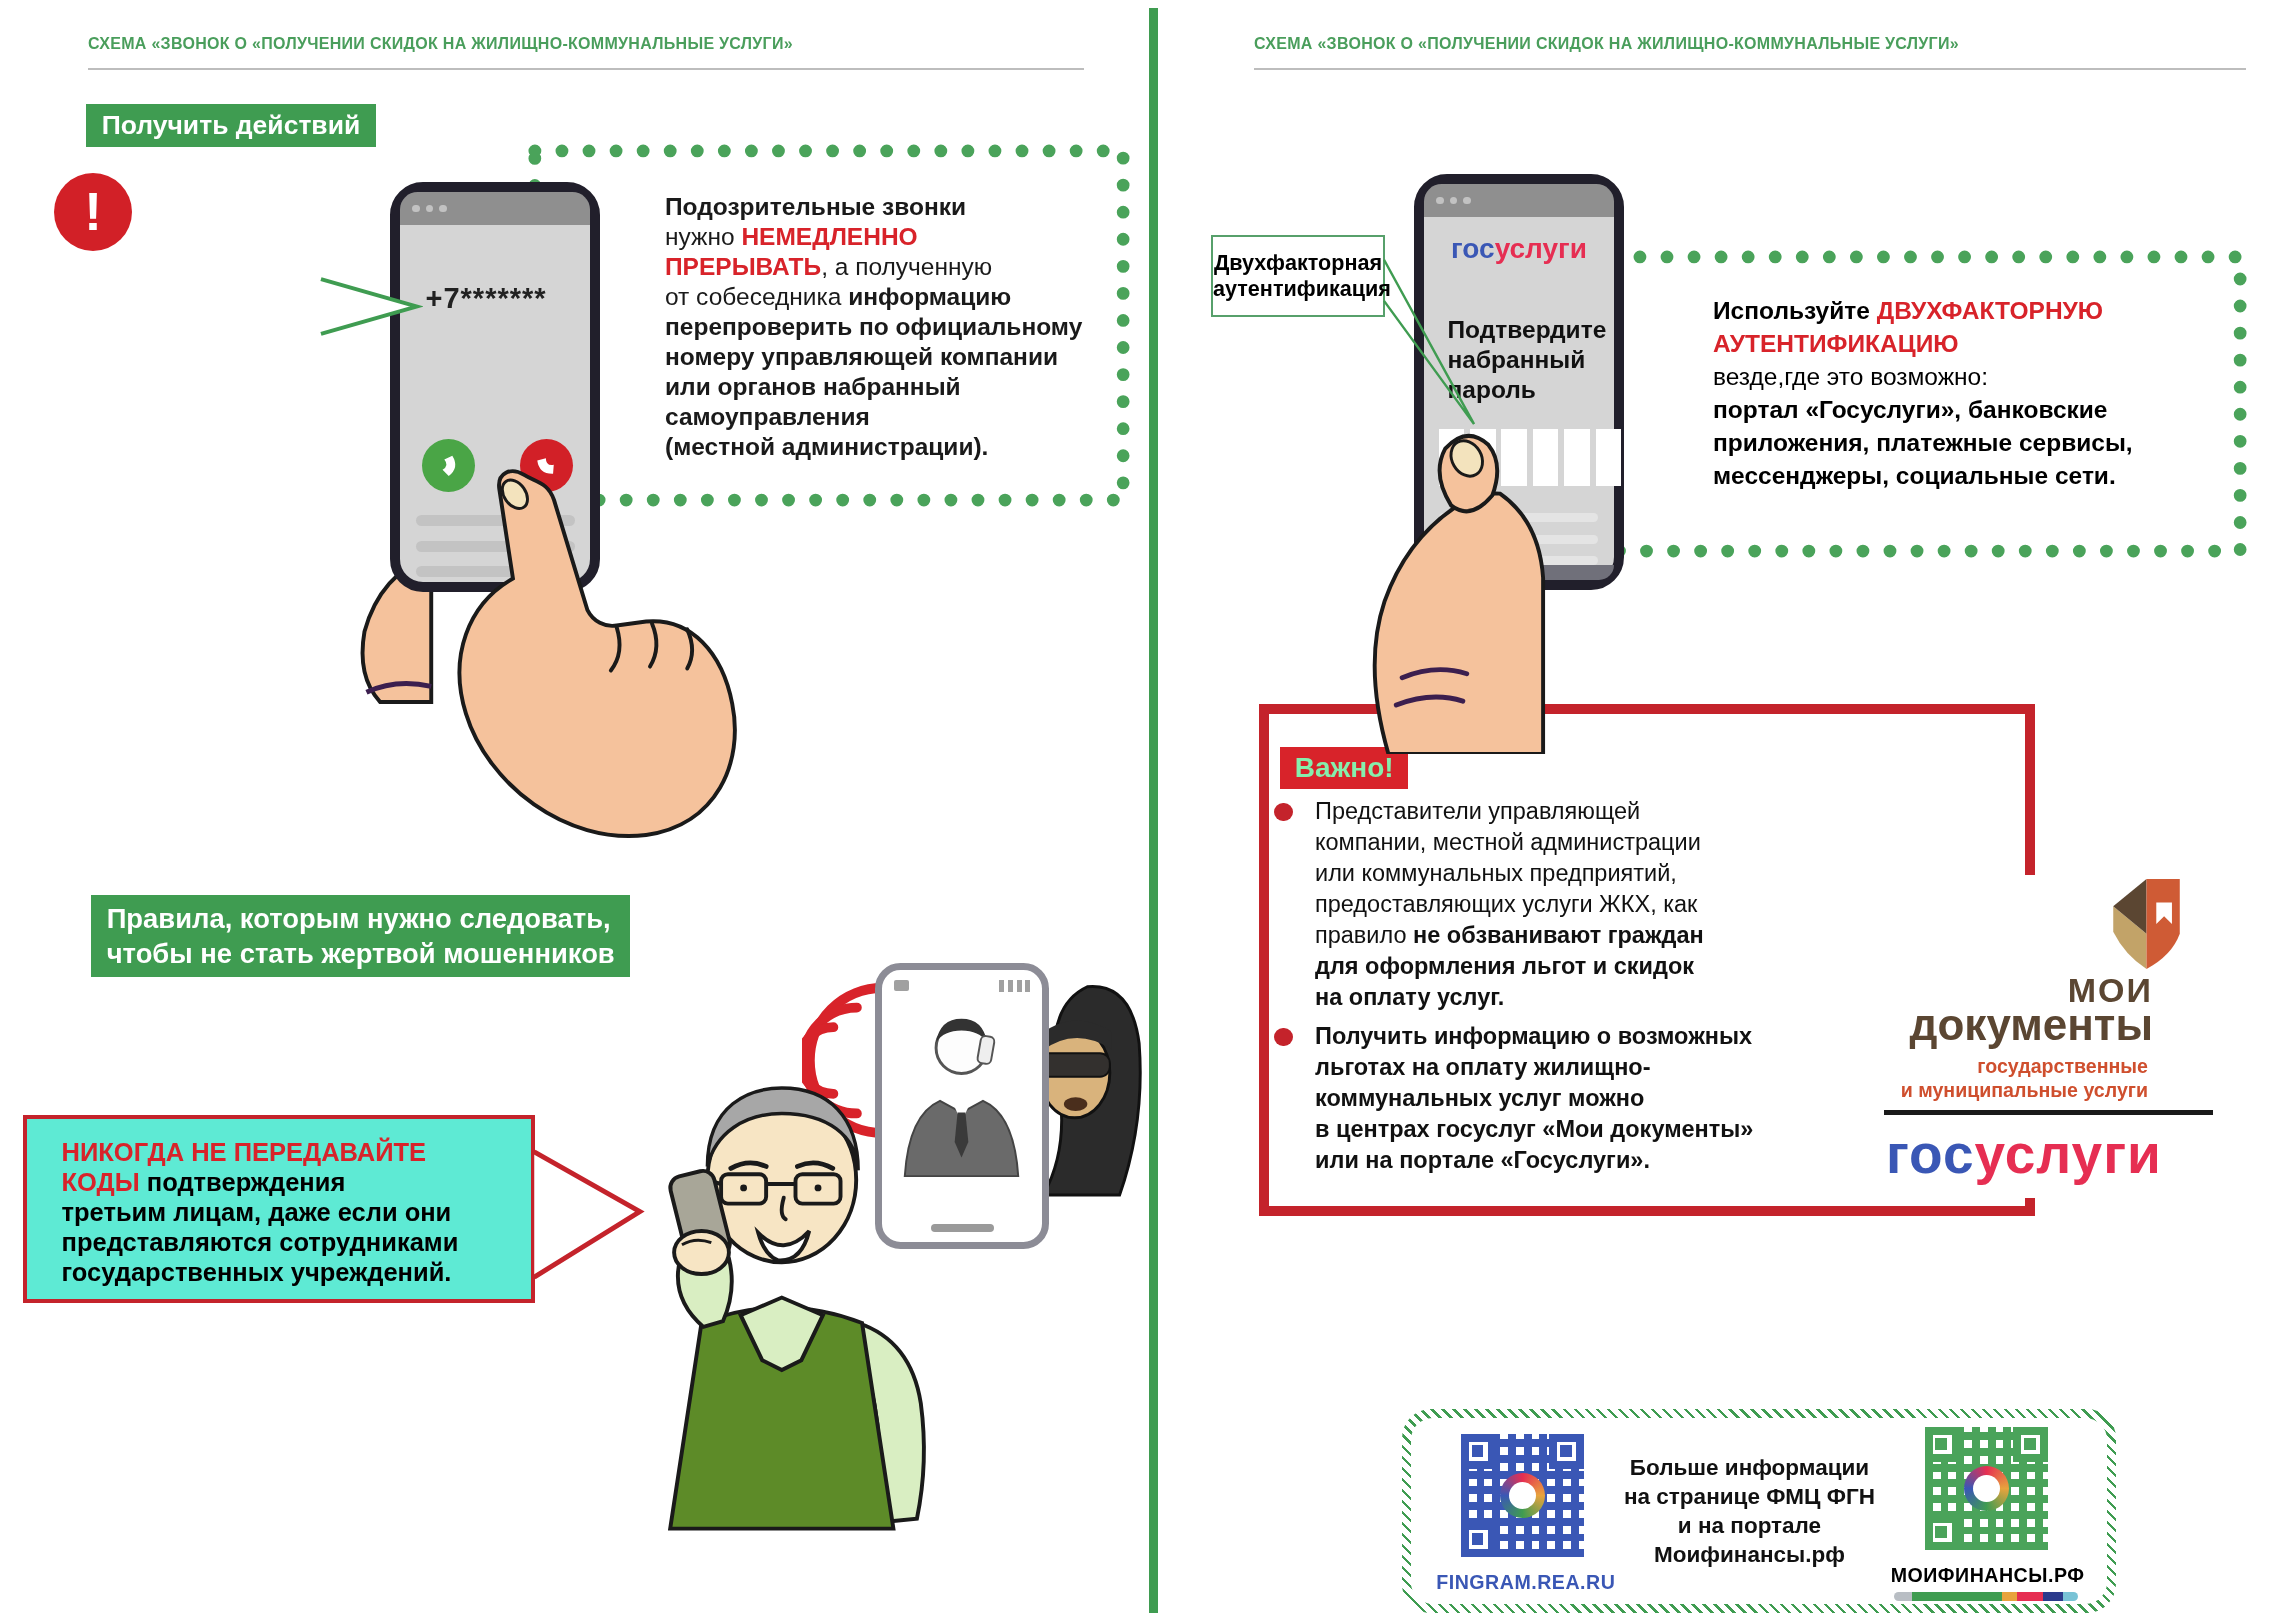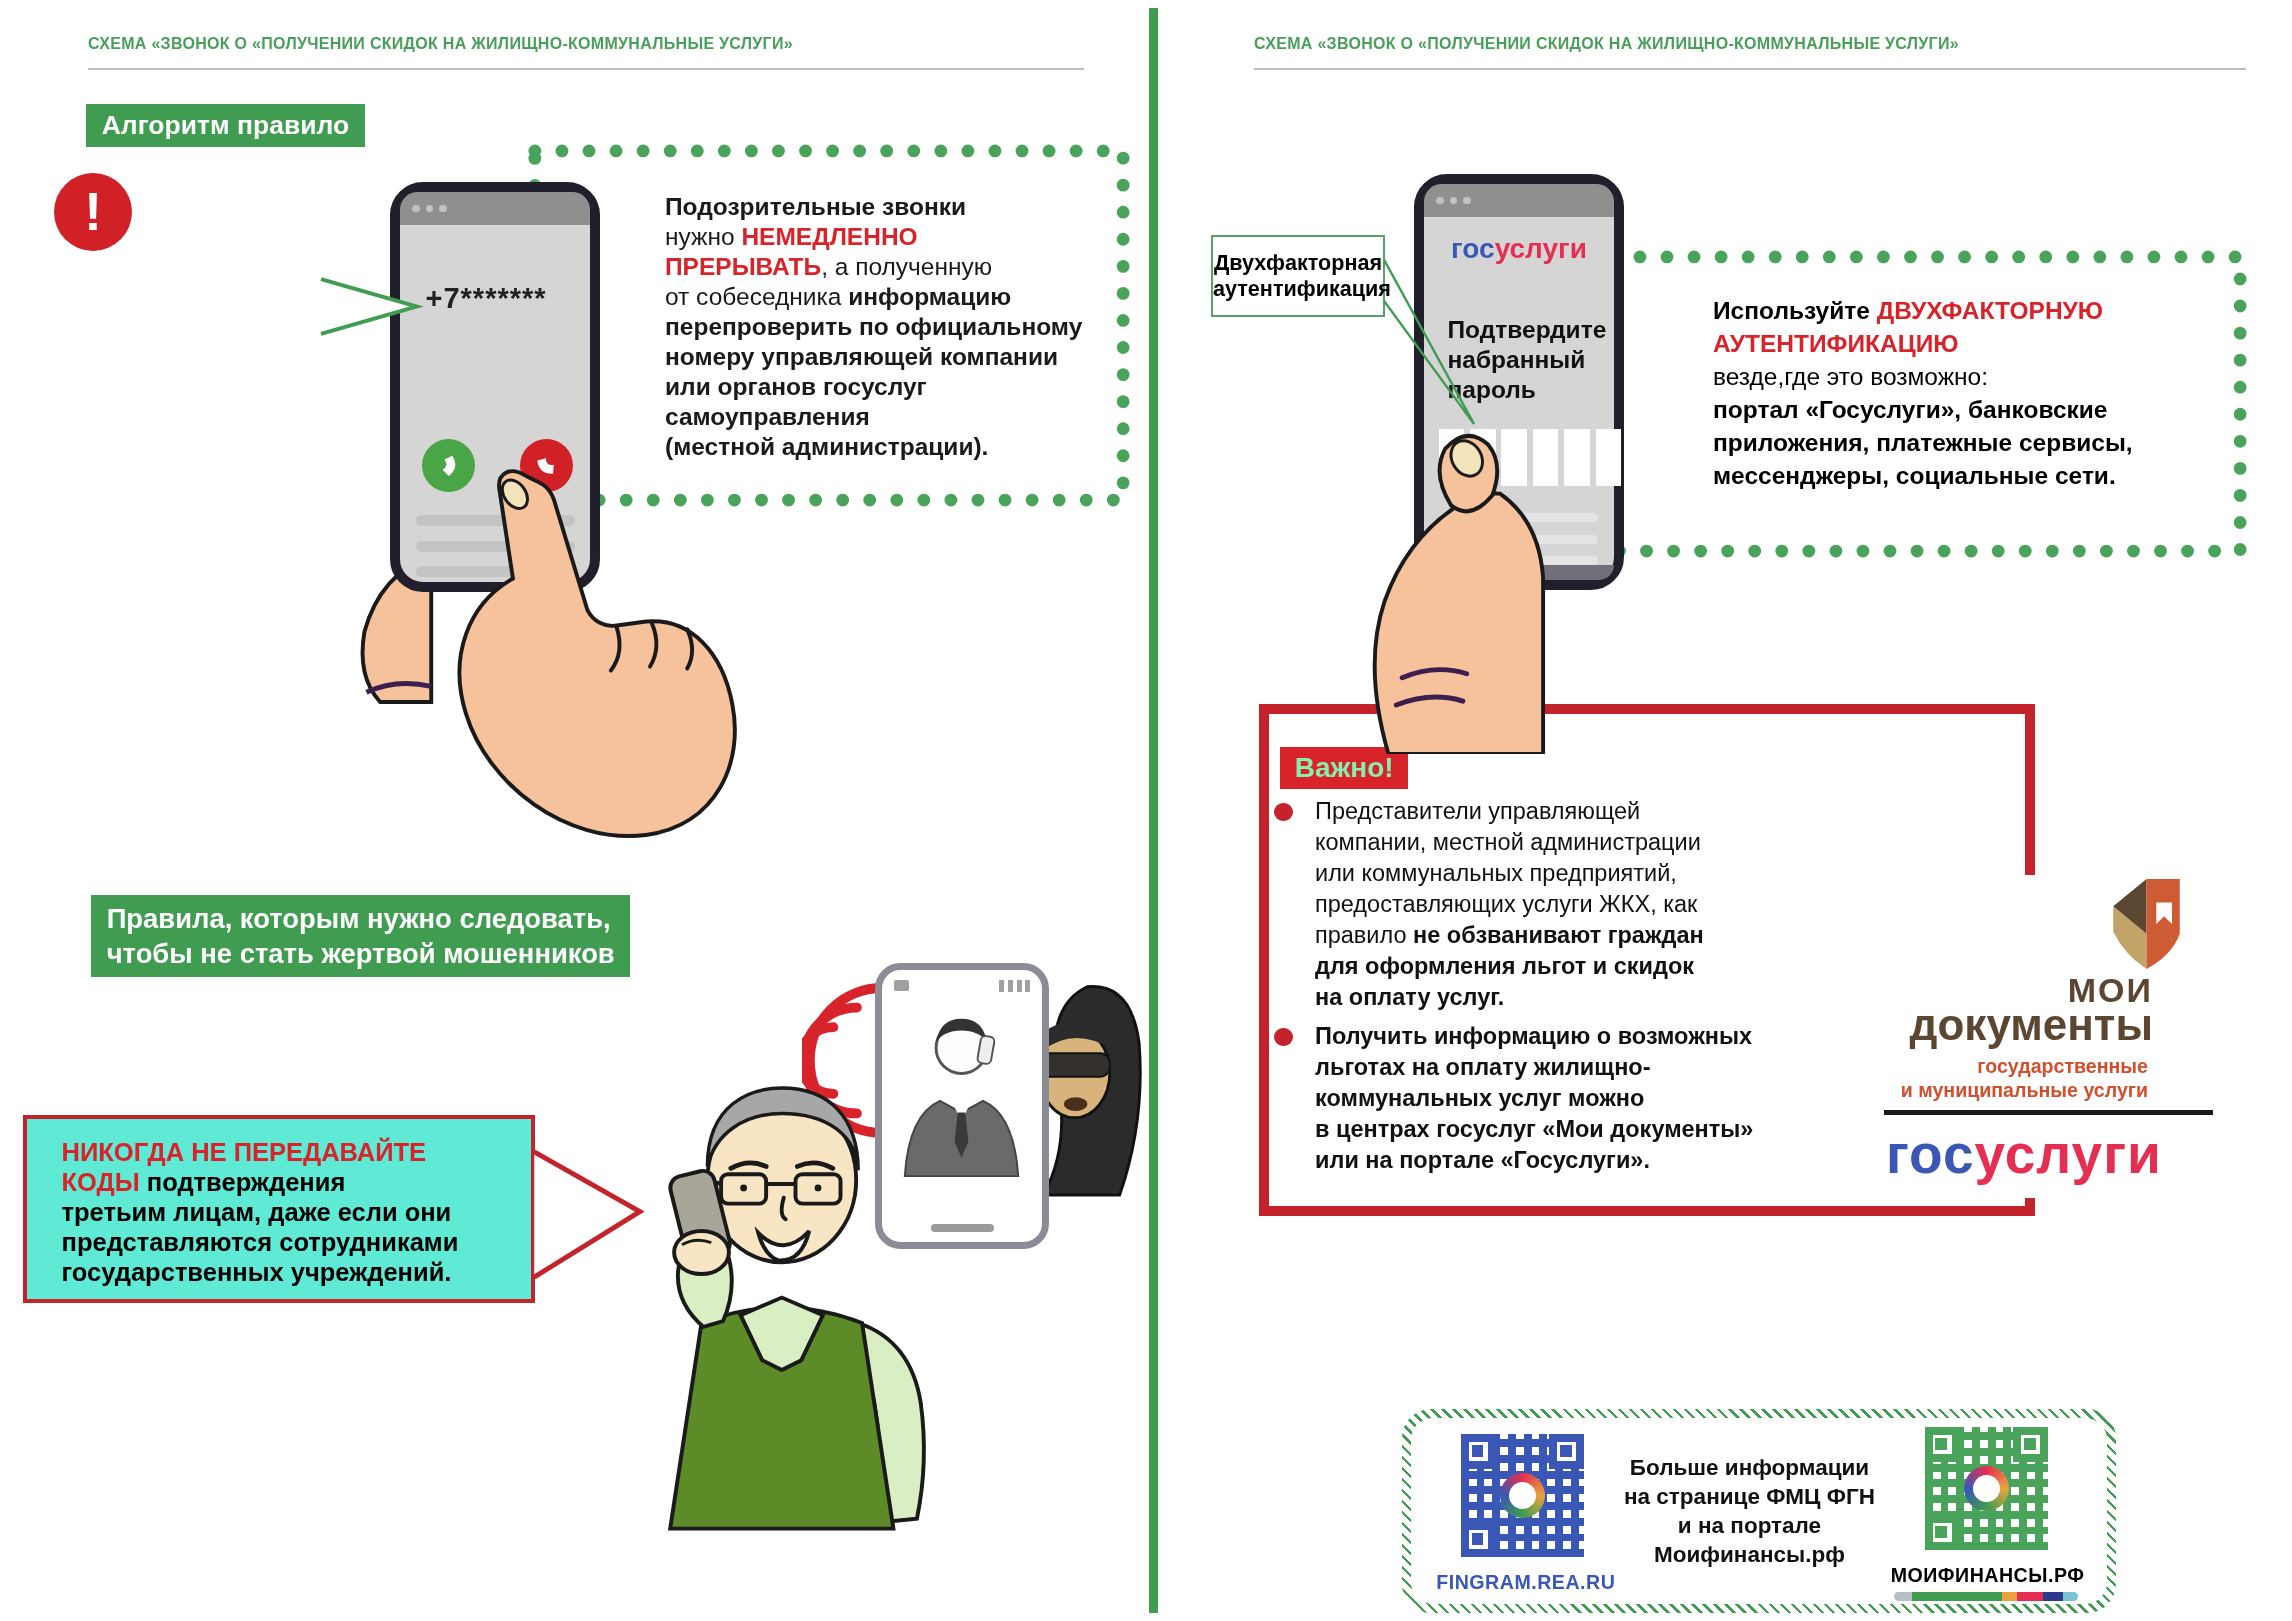"Алгоритм правило" div.greenlabel { text: Алгоритм правило -> Получить действий }
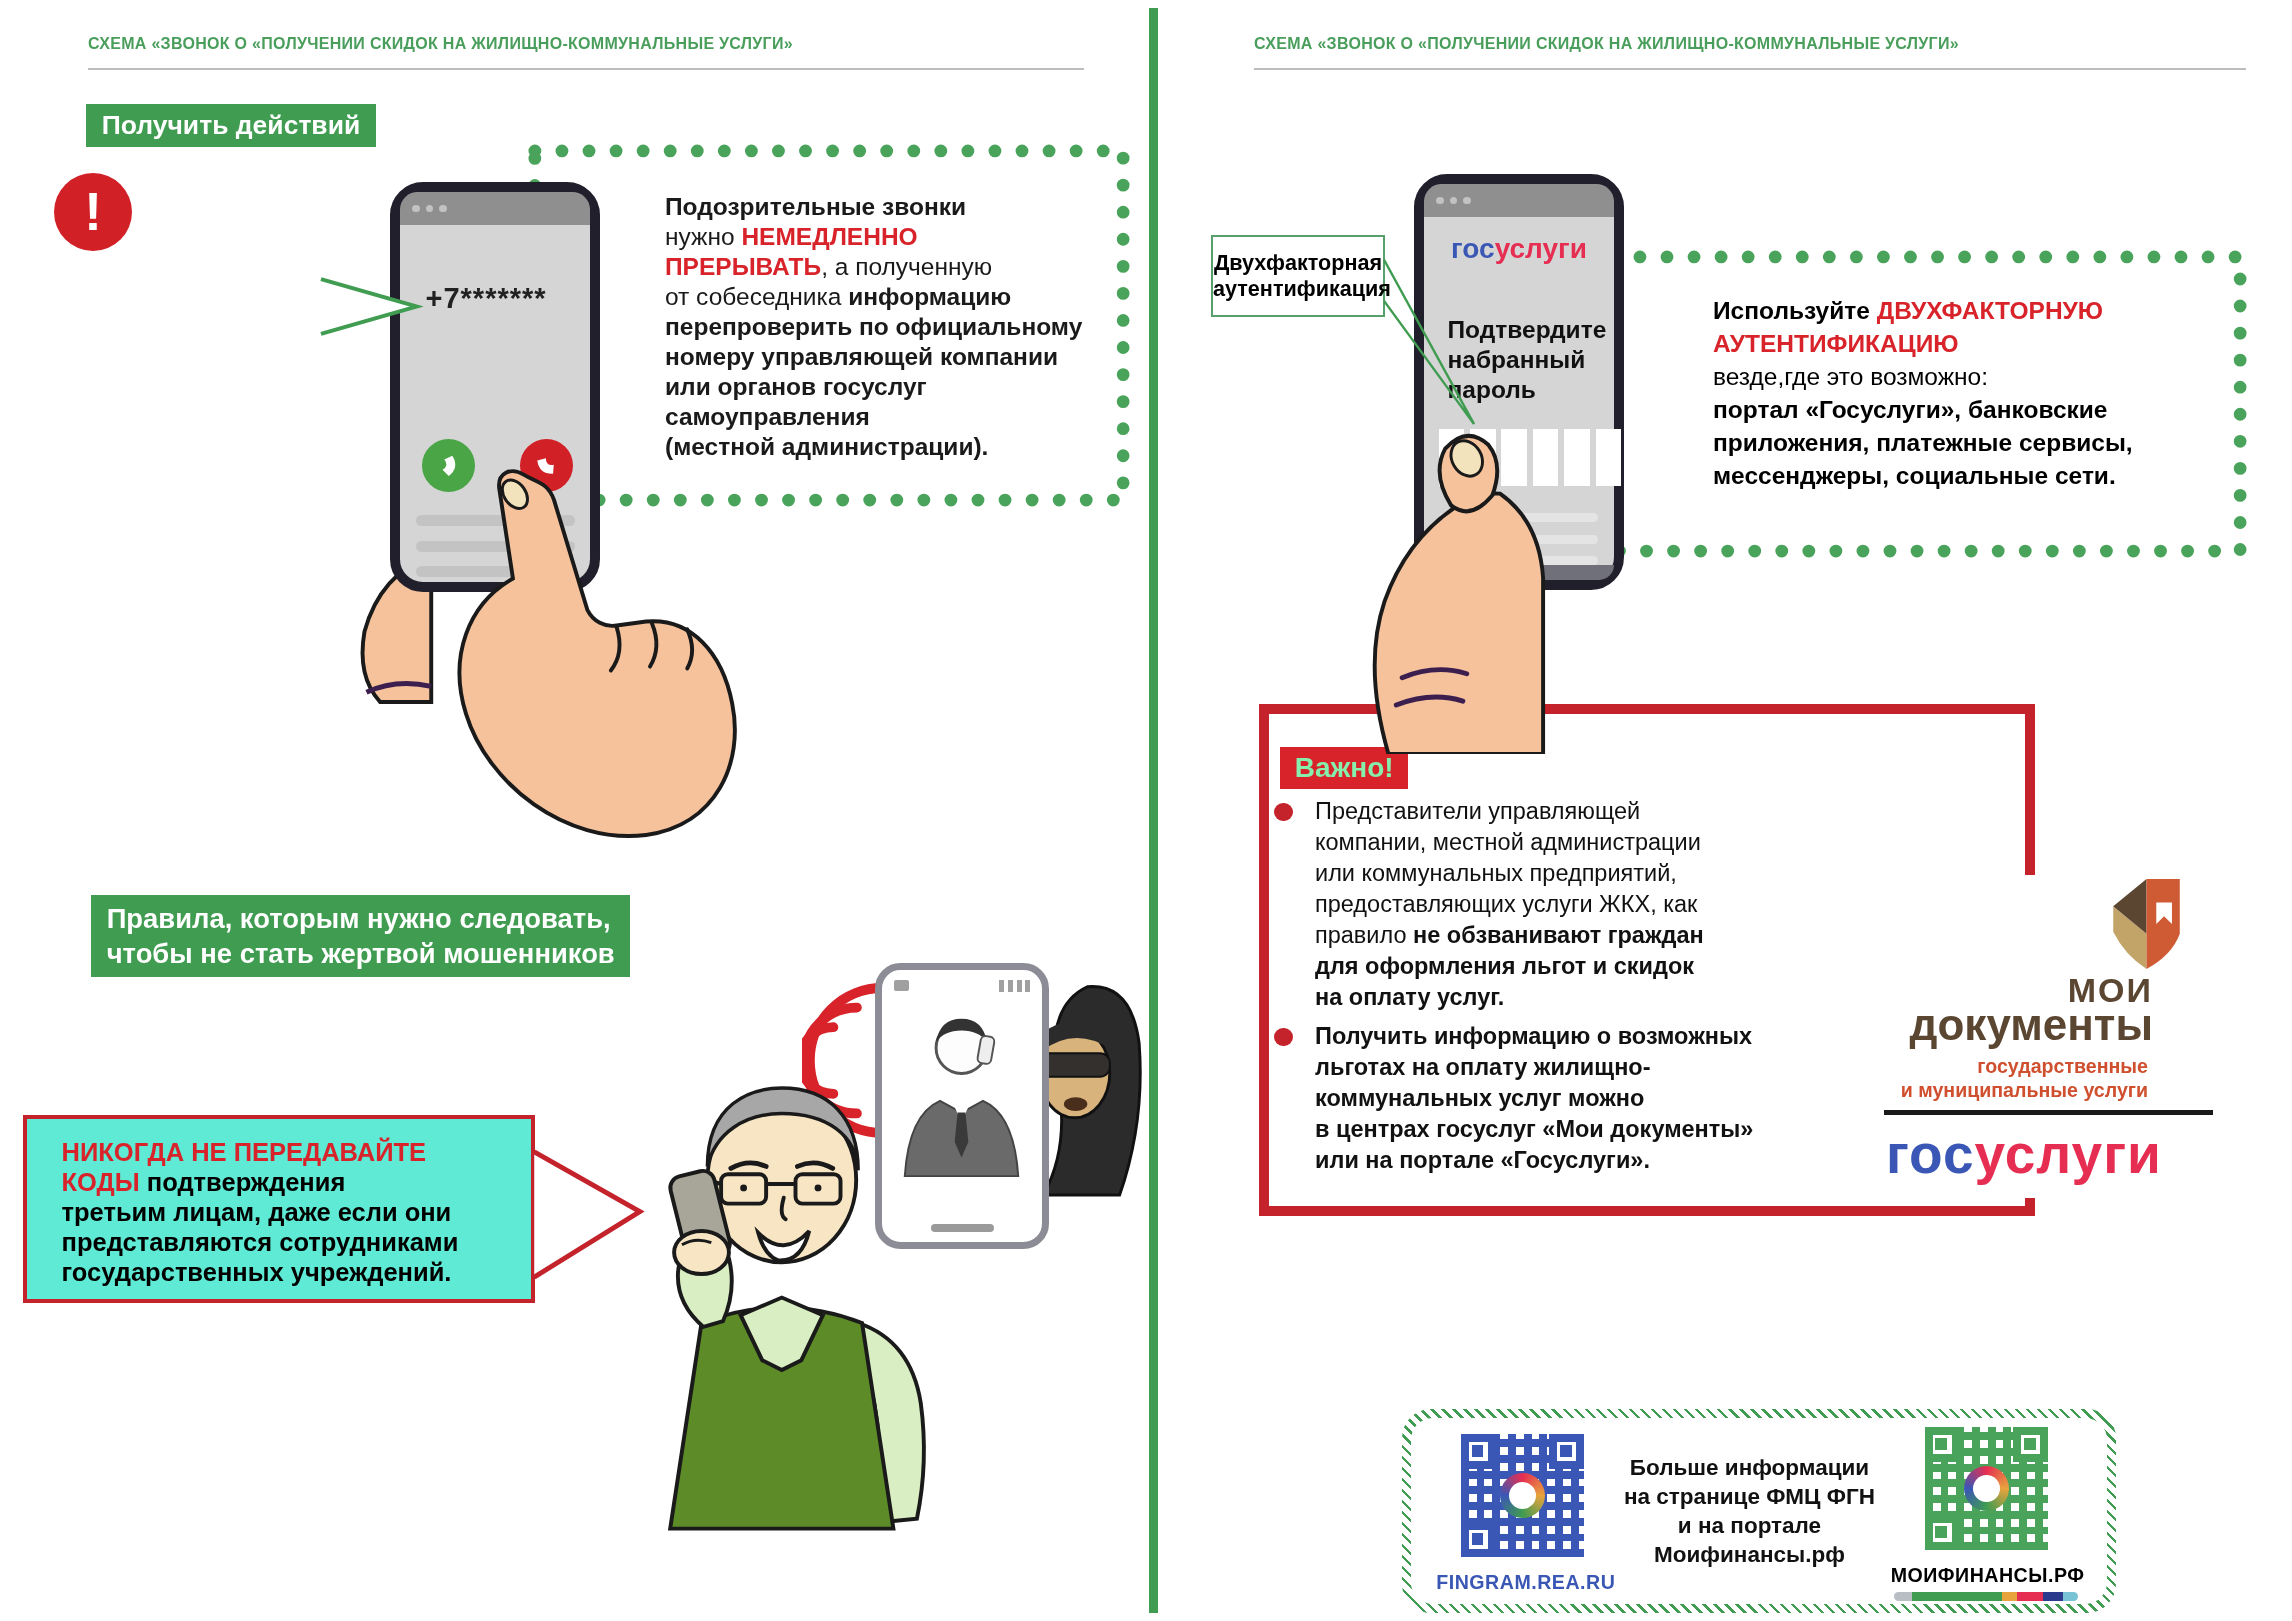"или органов госуслуг" span.b { text: госуслуг -> набранный }
